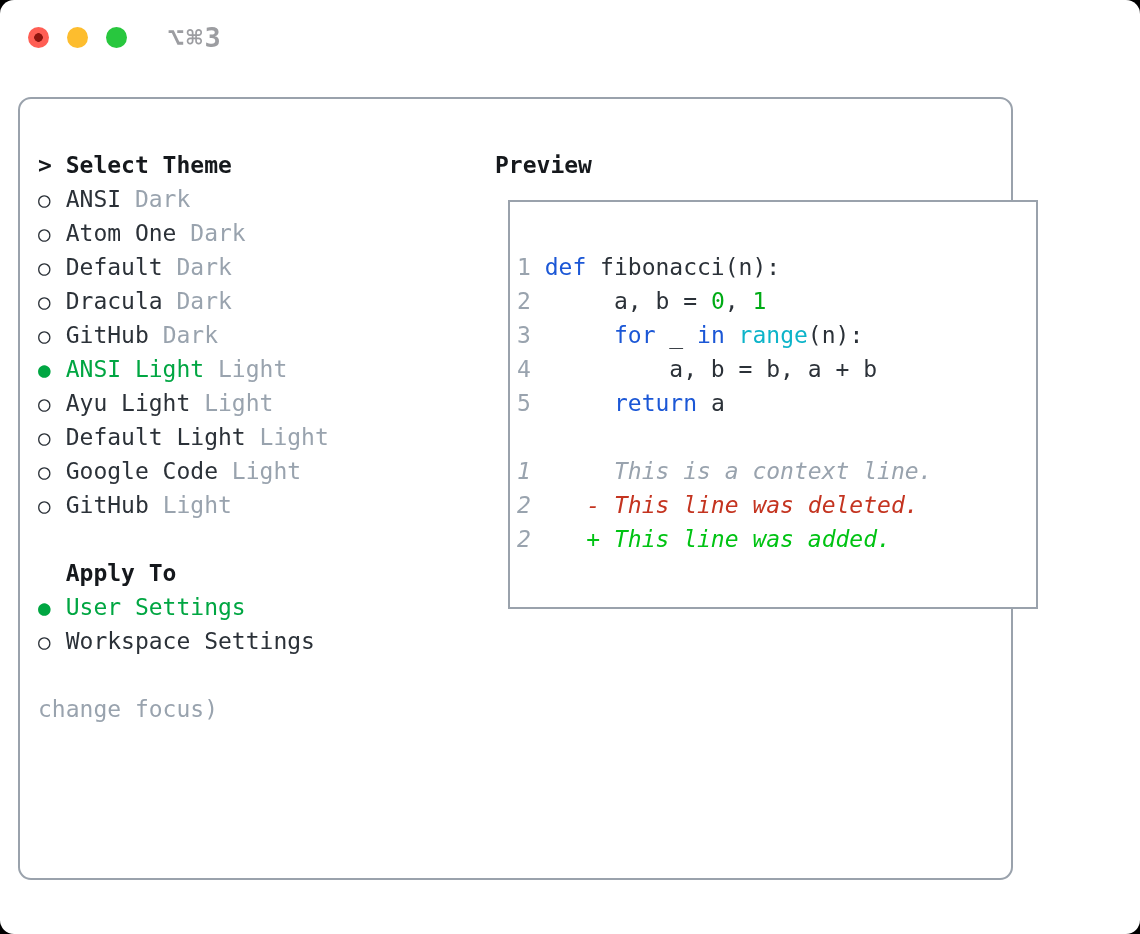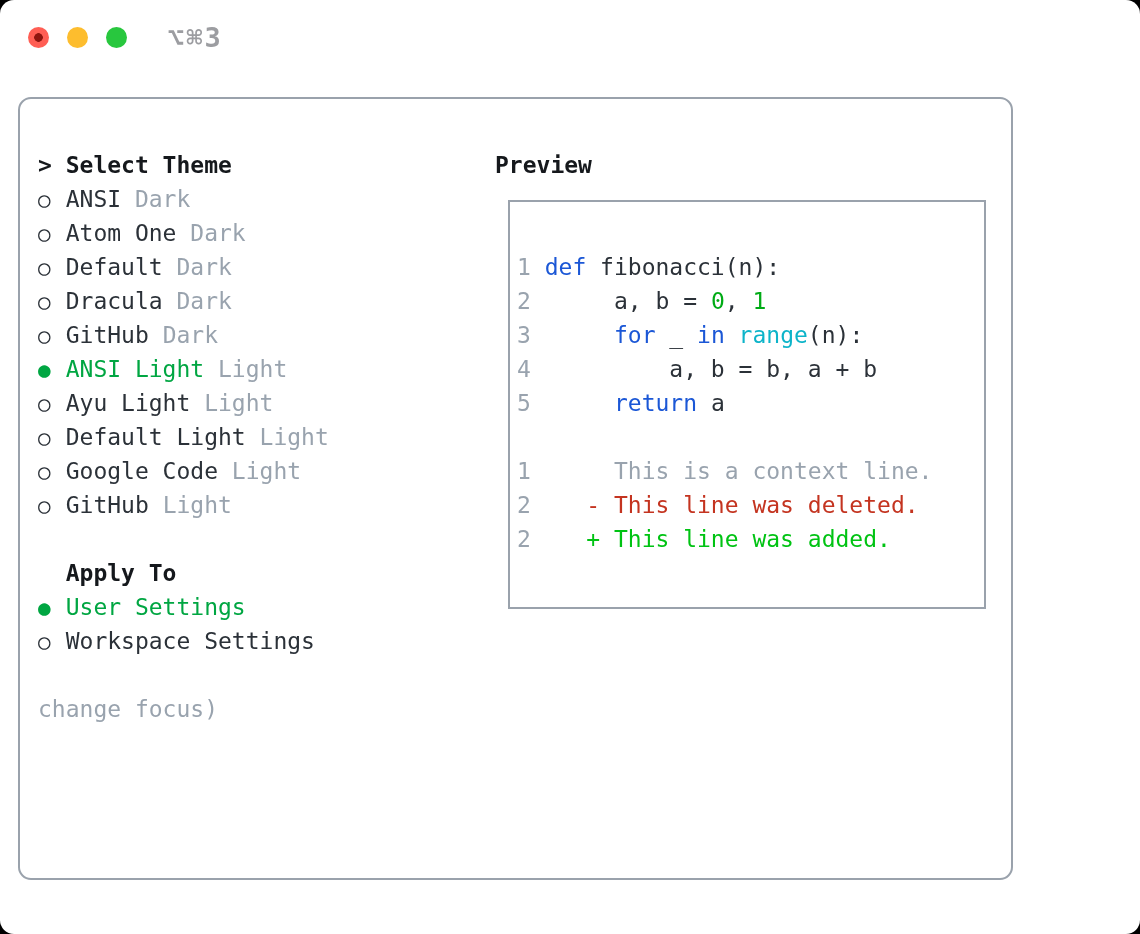"1 def fibonacci(n):" .preview-box { width: 478px -> 530px }
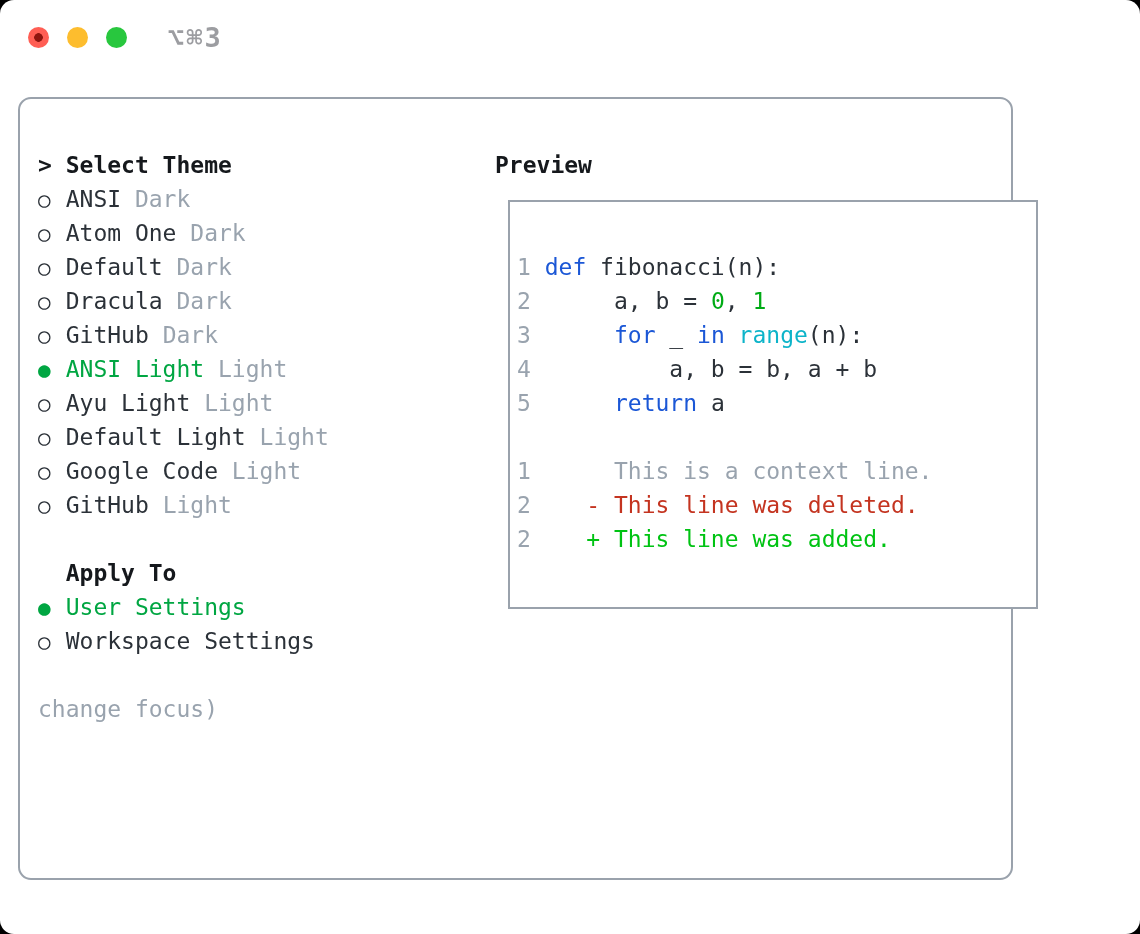"1 This is a context" #diff-lines { font-style: none -> italic }
